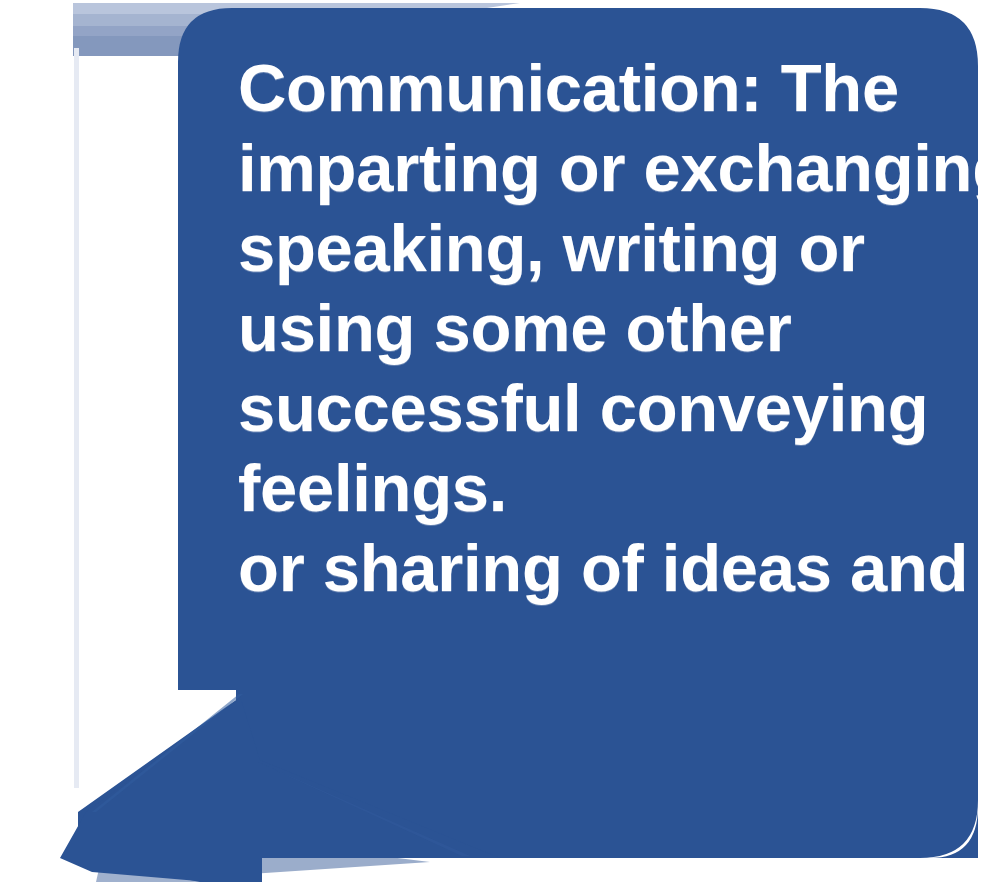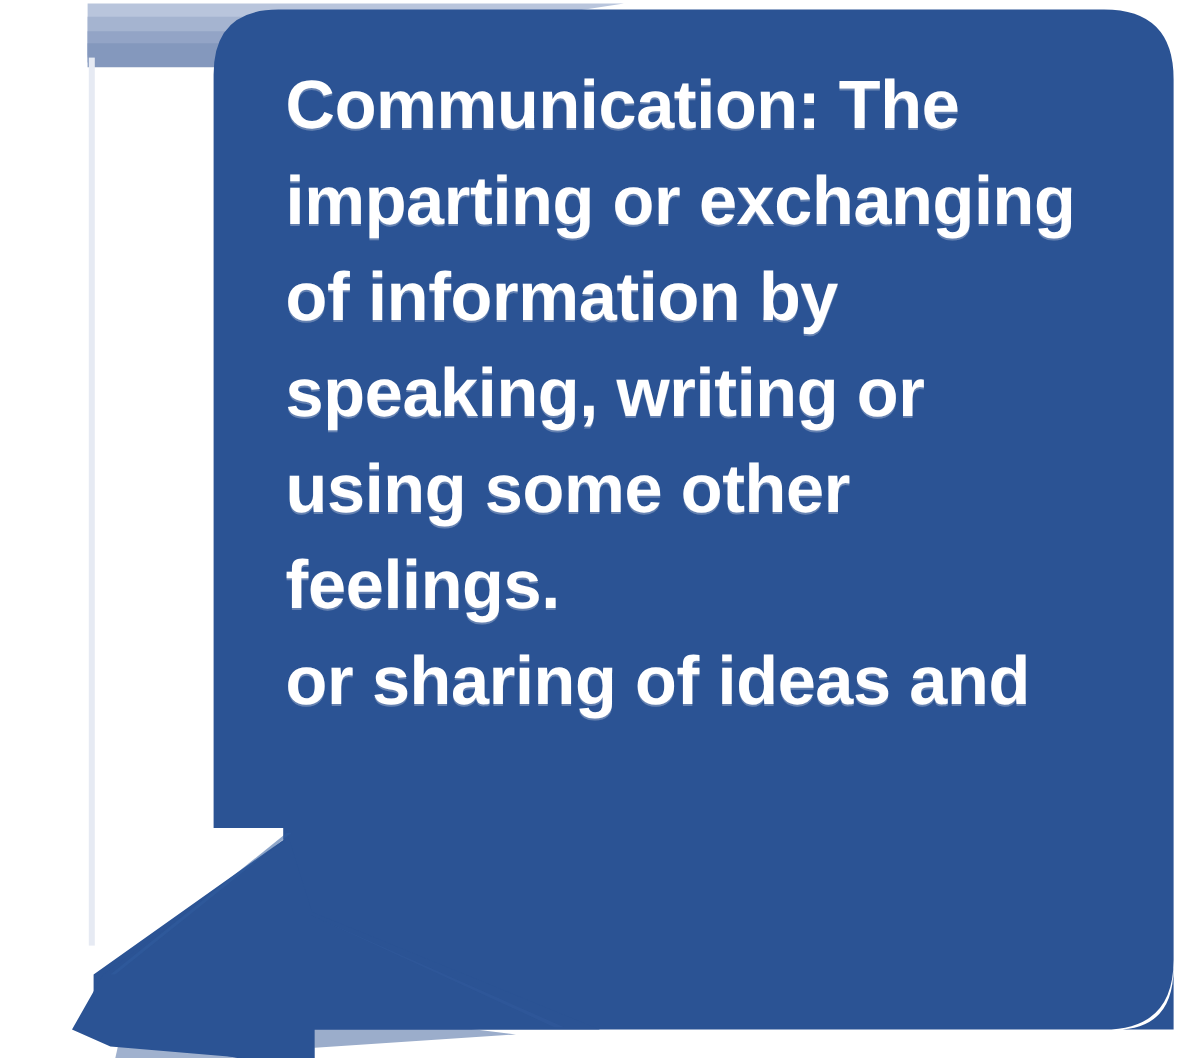"Communication: The" .quote-line { font-size: 57px -> 67px }
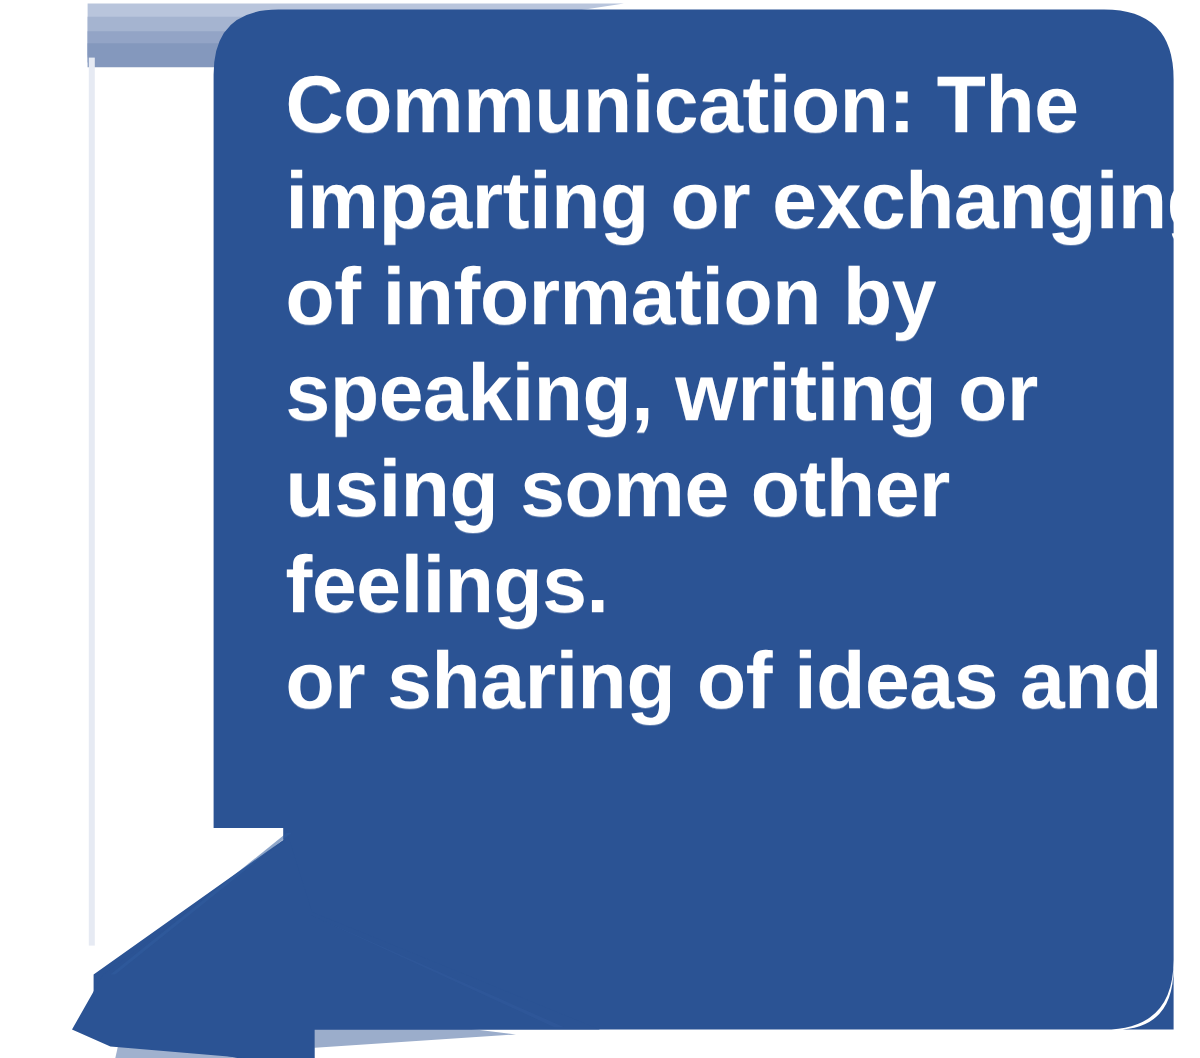"of information by" div.quote-line { html: <div>of information by</div> -> none }
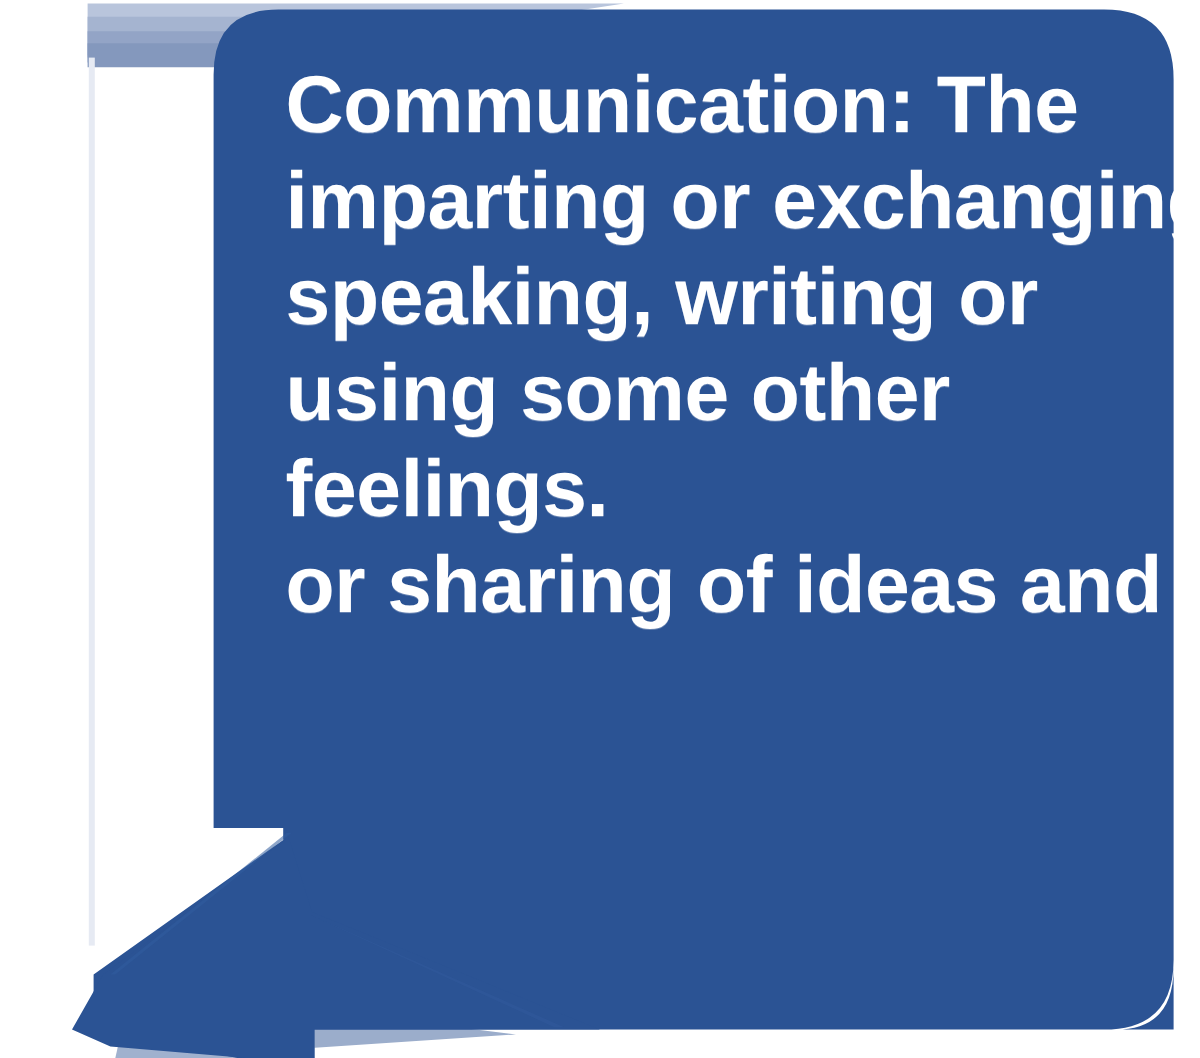"successful conveying" div.quote-line { html: none -> <div>successful conveying</div> }
